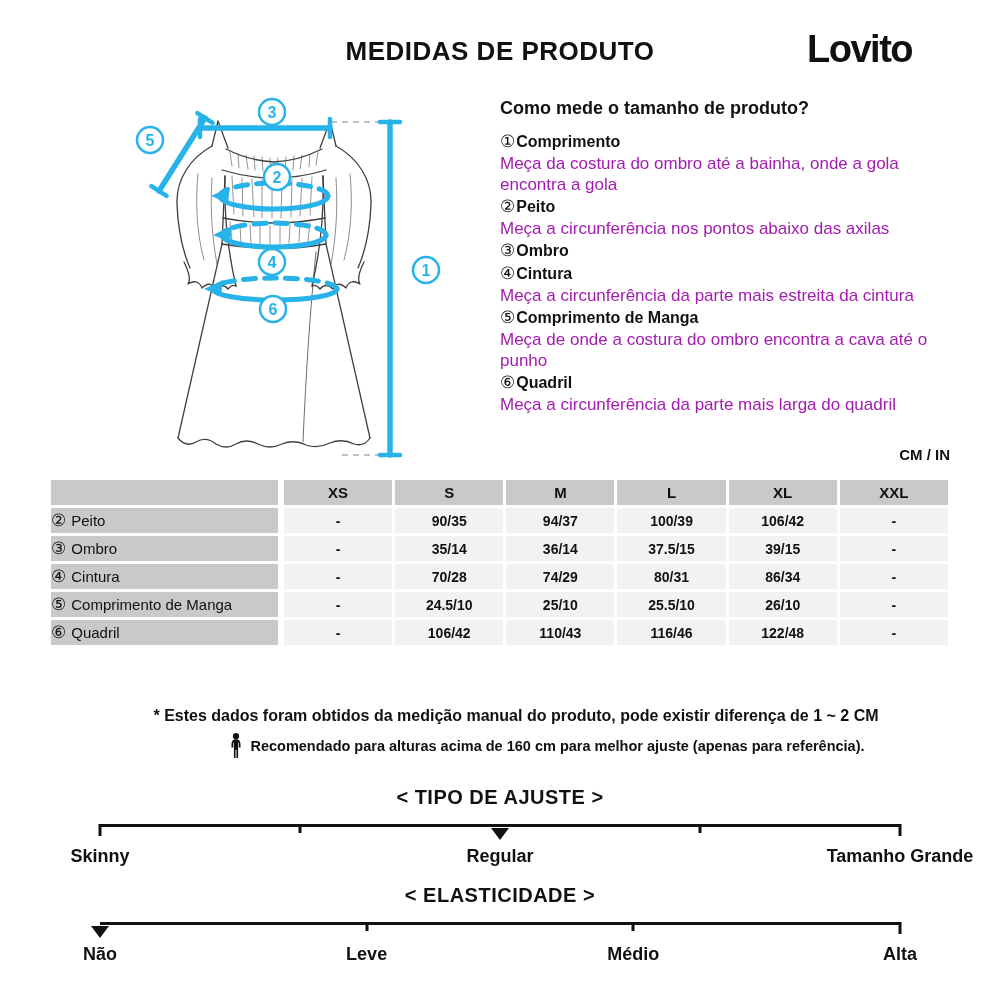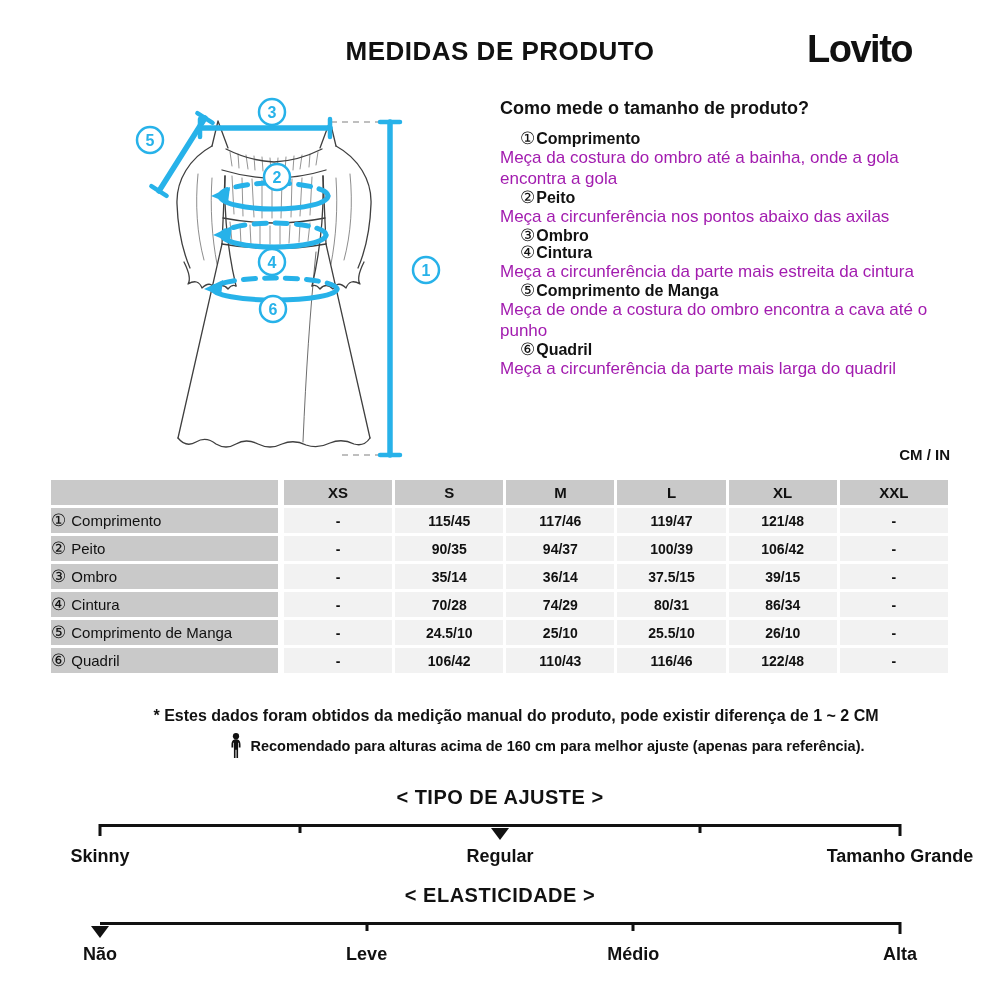"①Comprimento" .g-label { line-height: 17px -> 23px; margin-left: 20px -> none }
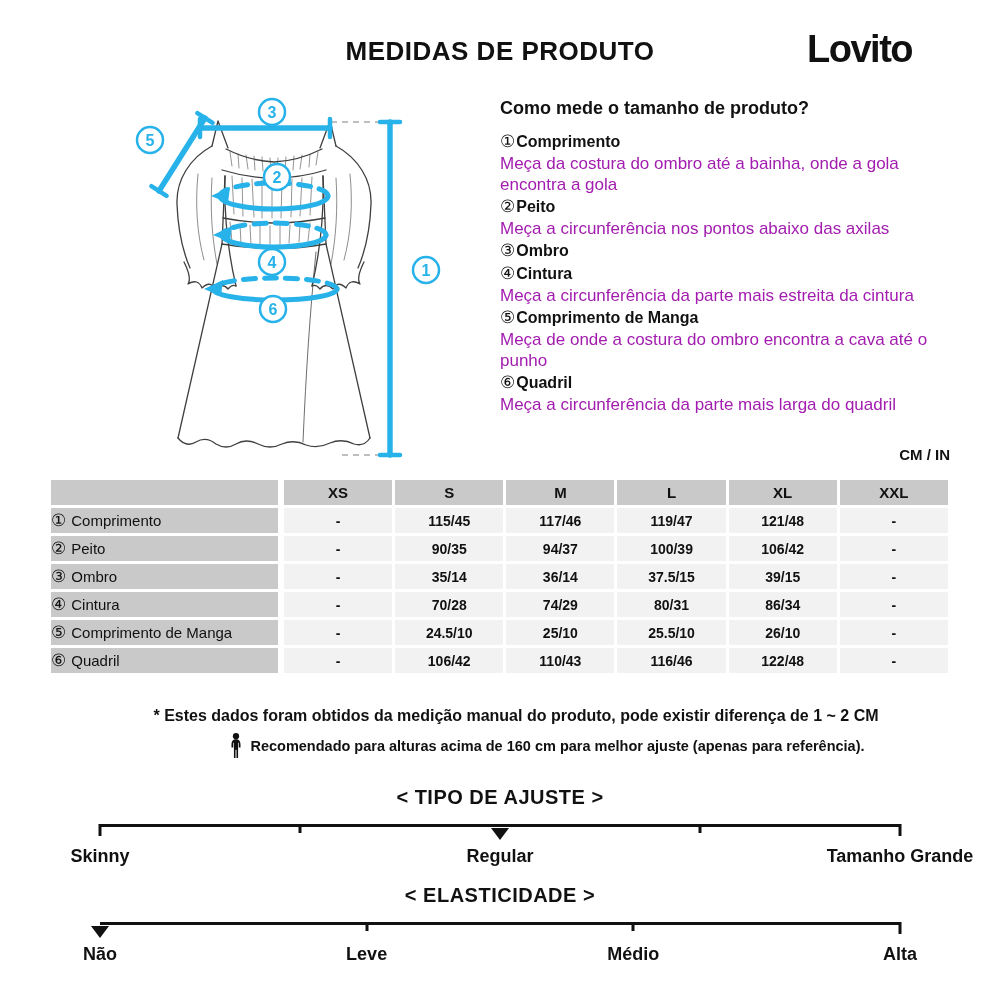"① Comprimento" tr { html: <tr> <td><span>①</span><span>Comprimento</span></td> <td>-</td> <td>115/45</td> <td>117/46</td> <td>119/47</td> <td>121/48</td> <td>-</td> </tr> -> none }
